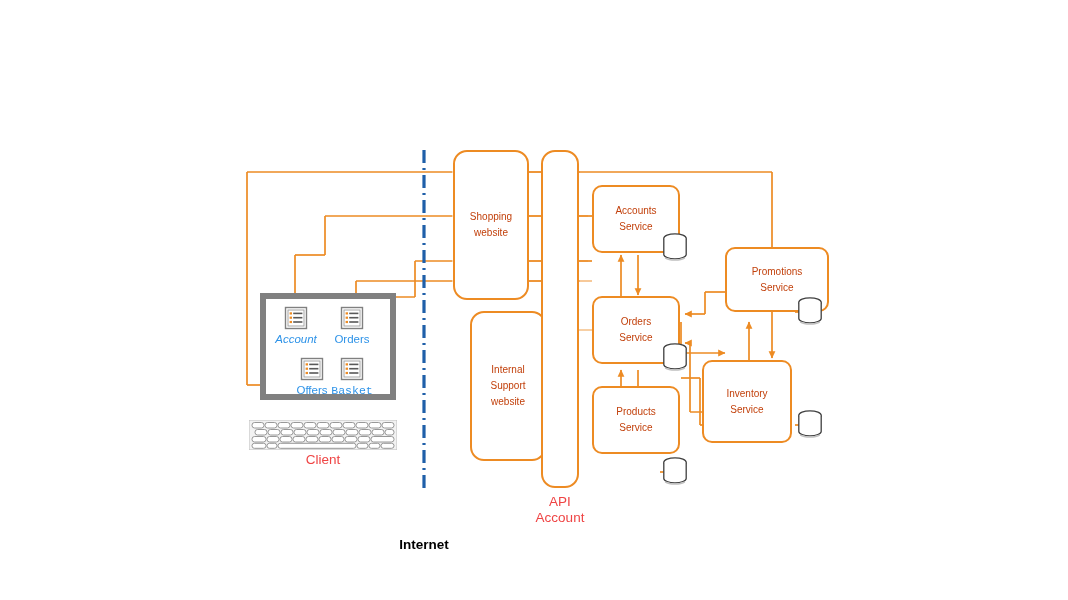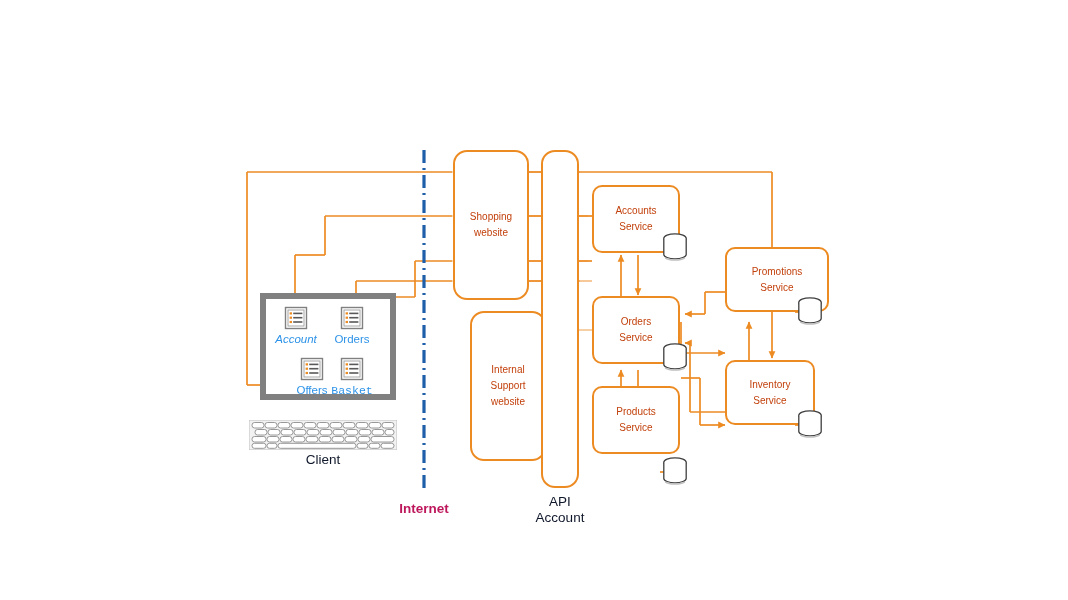"Inventory" div.node { height: 65px -> 83px; left: 725px -> 702px }
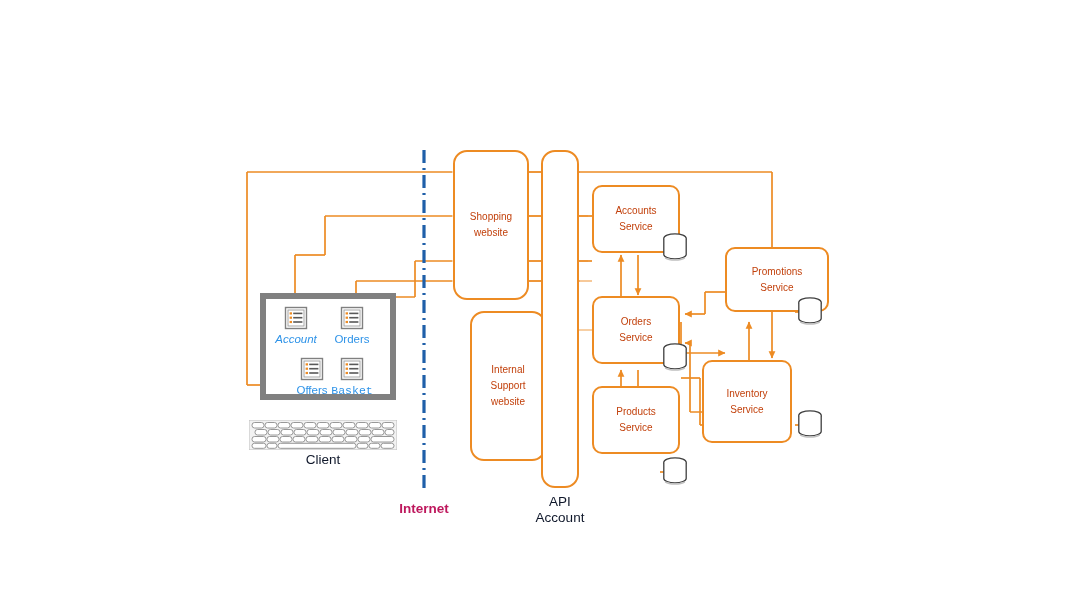"Client" .floor-label { color: #0f172a -> #ef4444 }
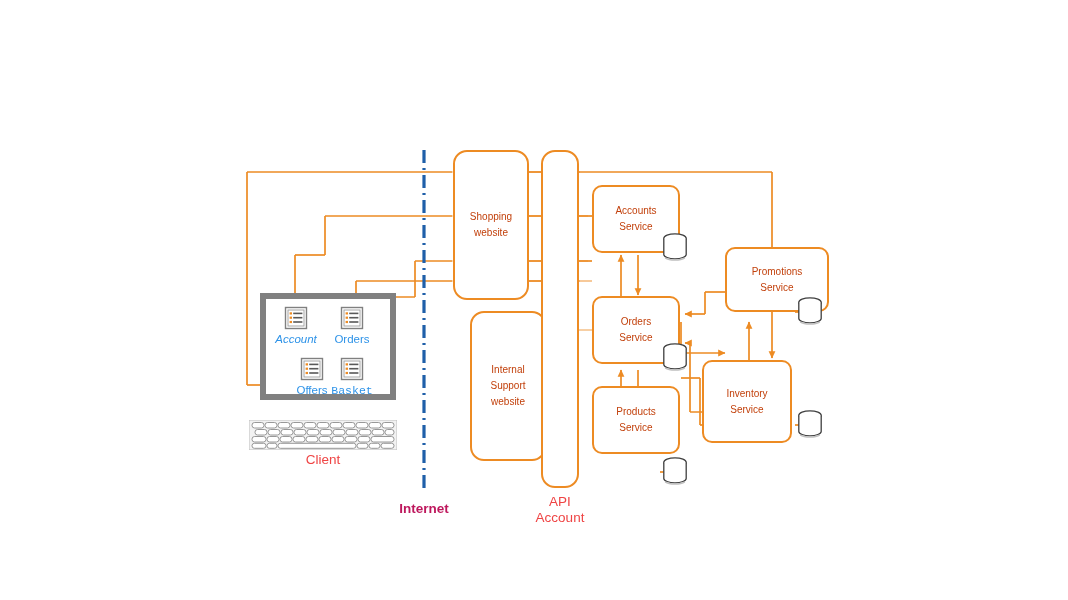"Internet" .floor-label.blue { color: #be185d -> #000000; margin-top: none -> 36px }
